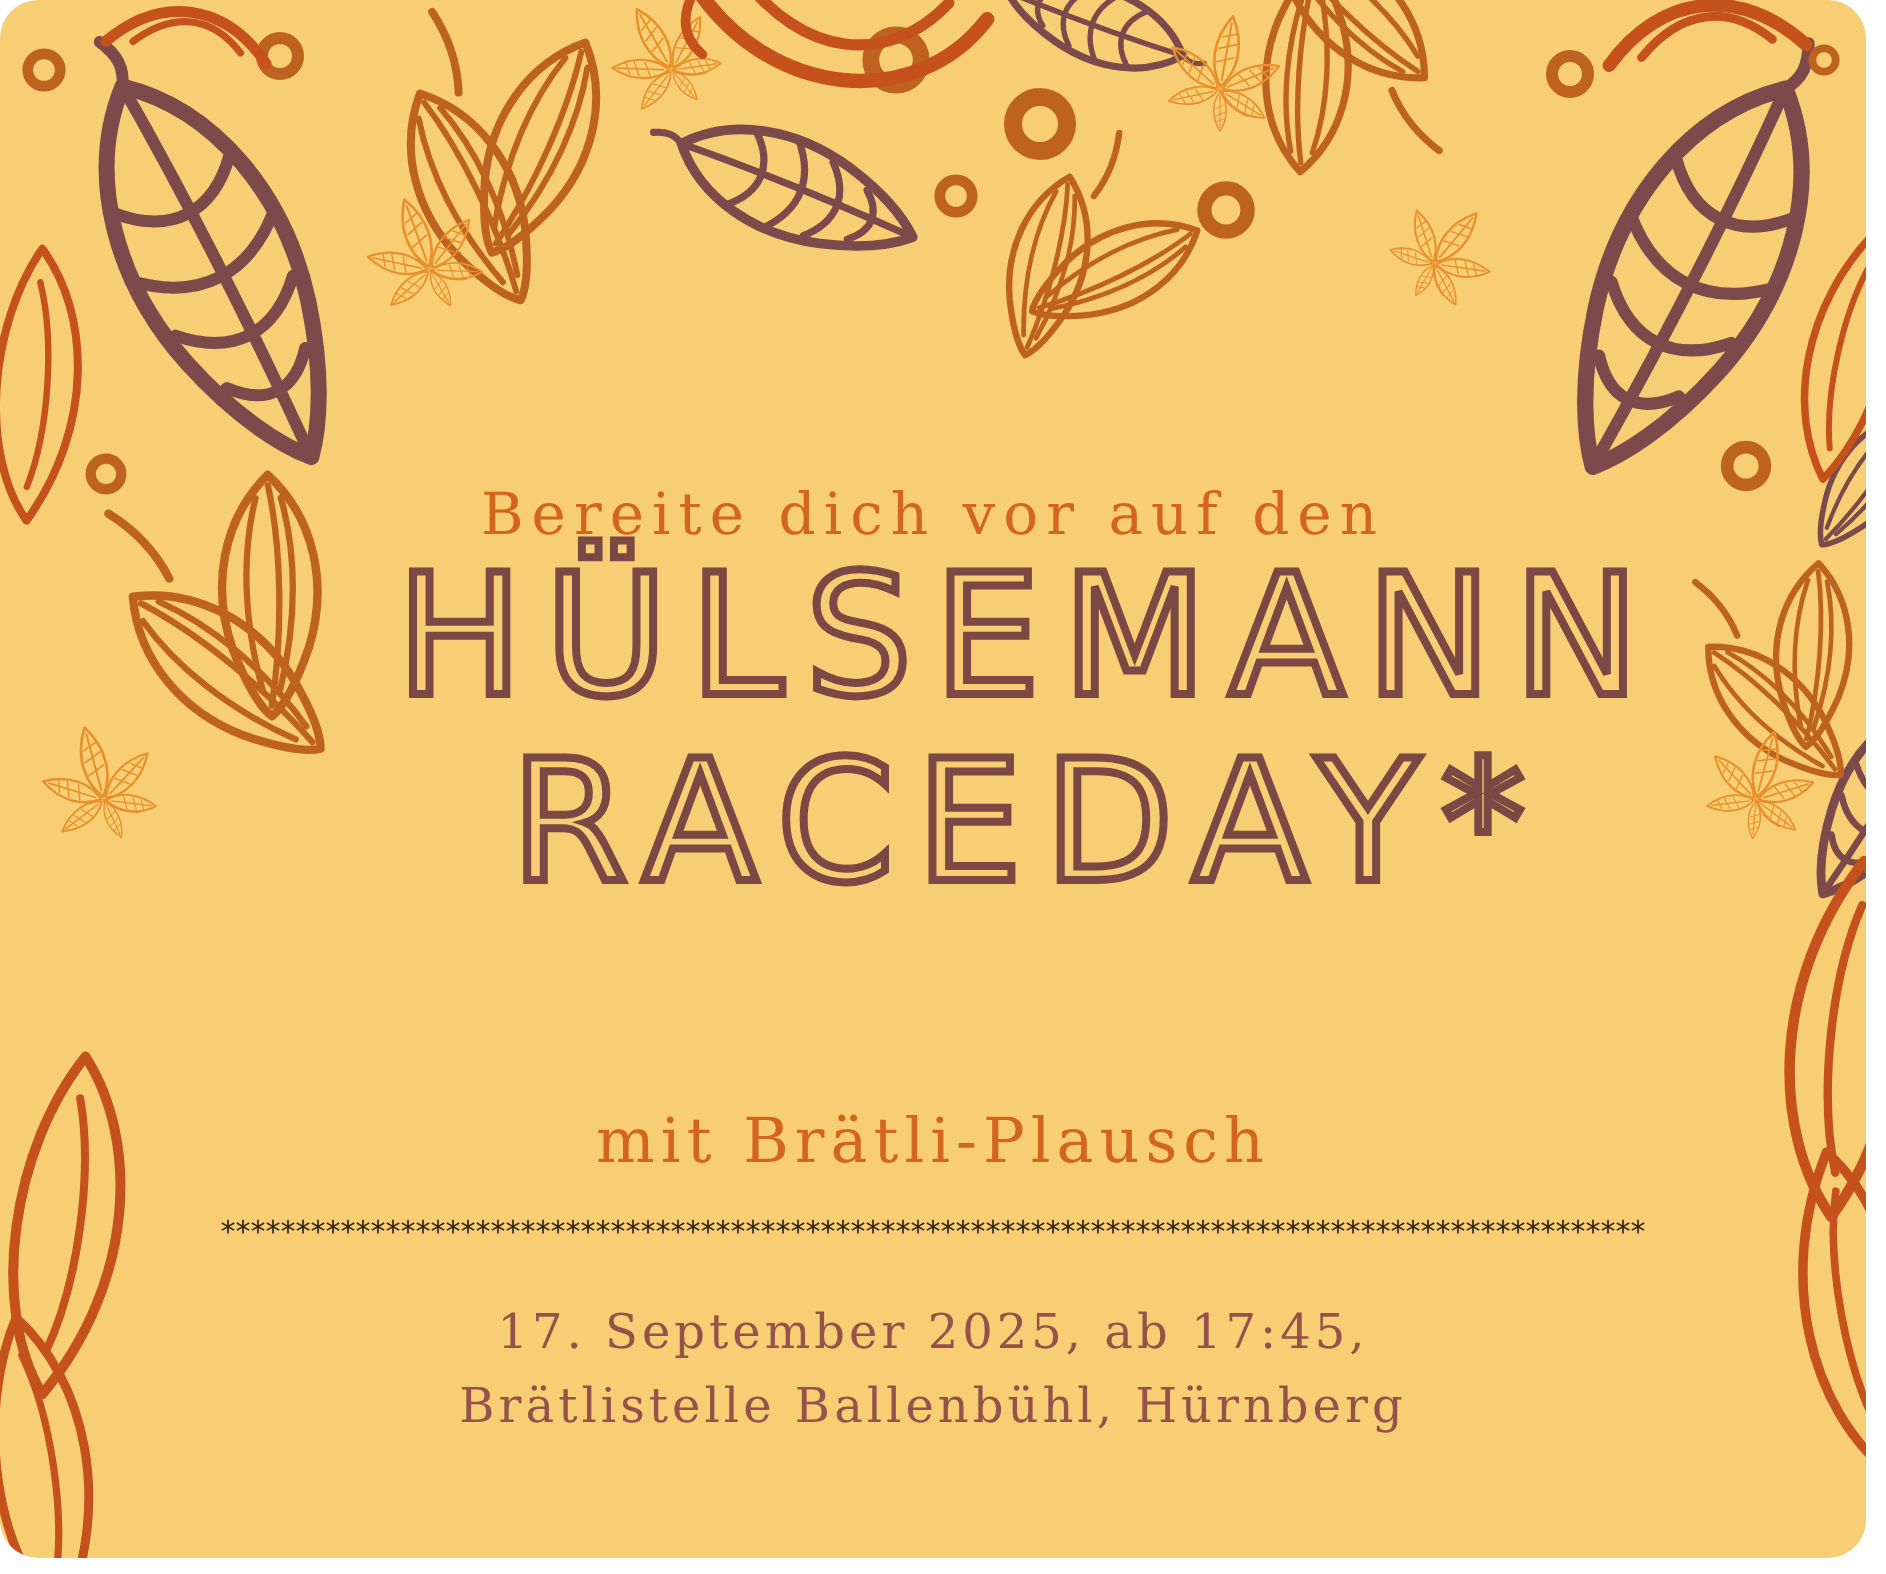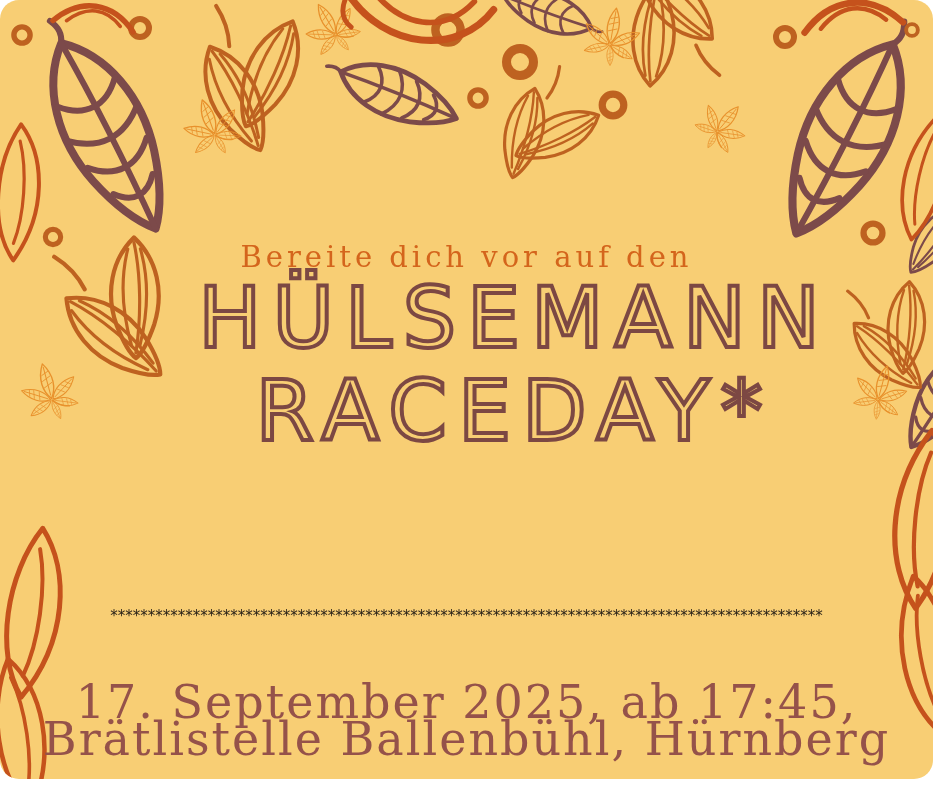"mit Brätli-Plausch" div.txt { html: none -> <div>mit Brätli-Plausch</div> }
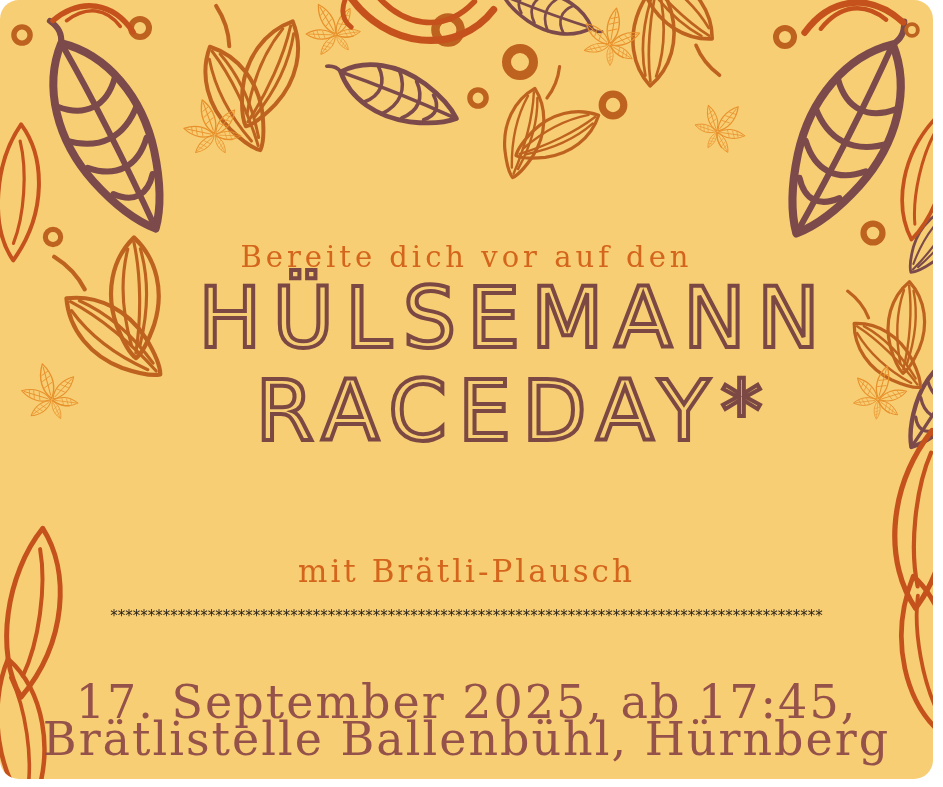"17. September 2025, ab 17:45," .date { font-size: 46px -> 24px; top: 684px -> 648px }
